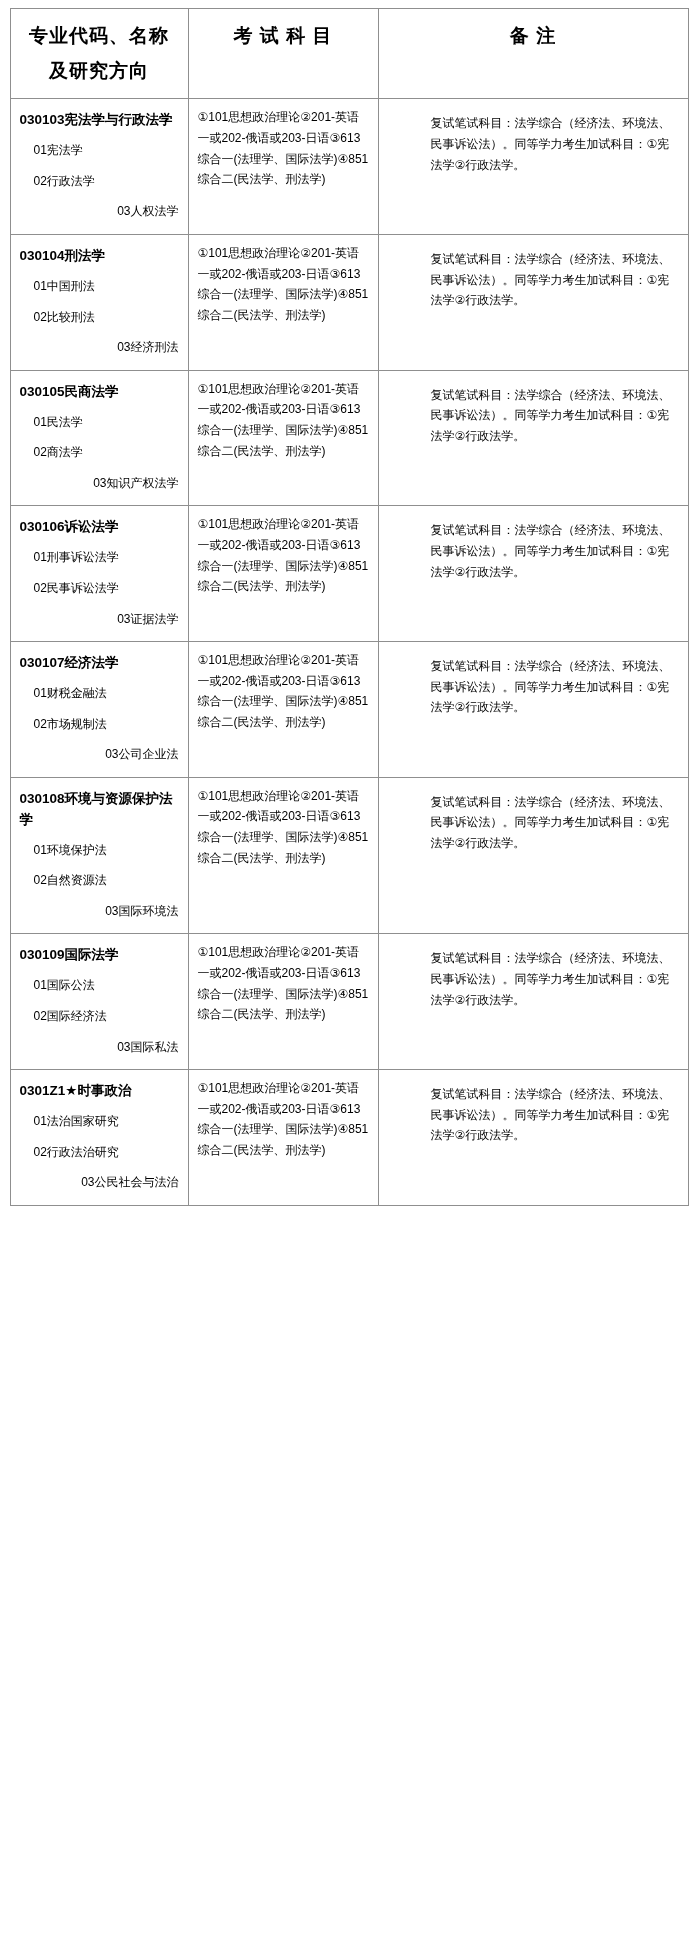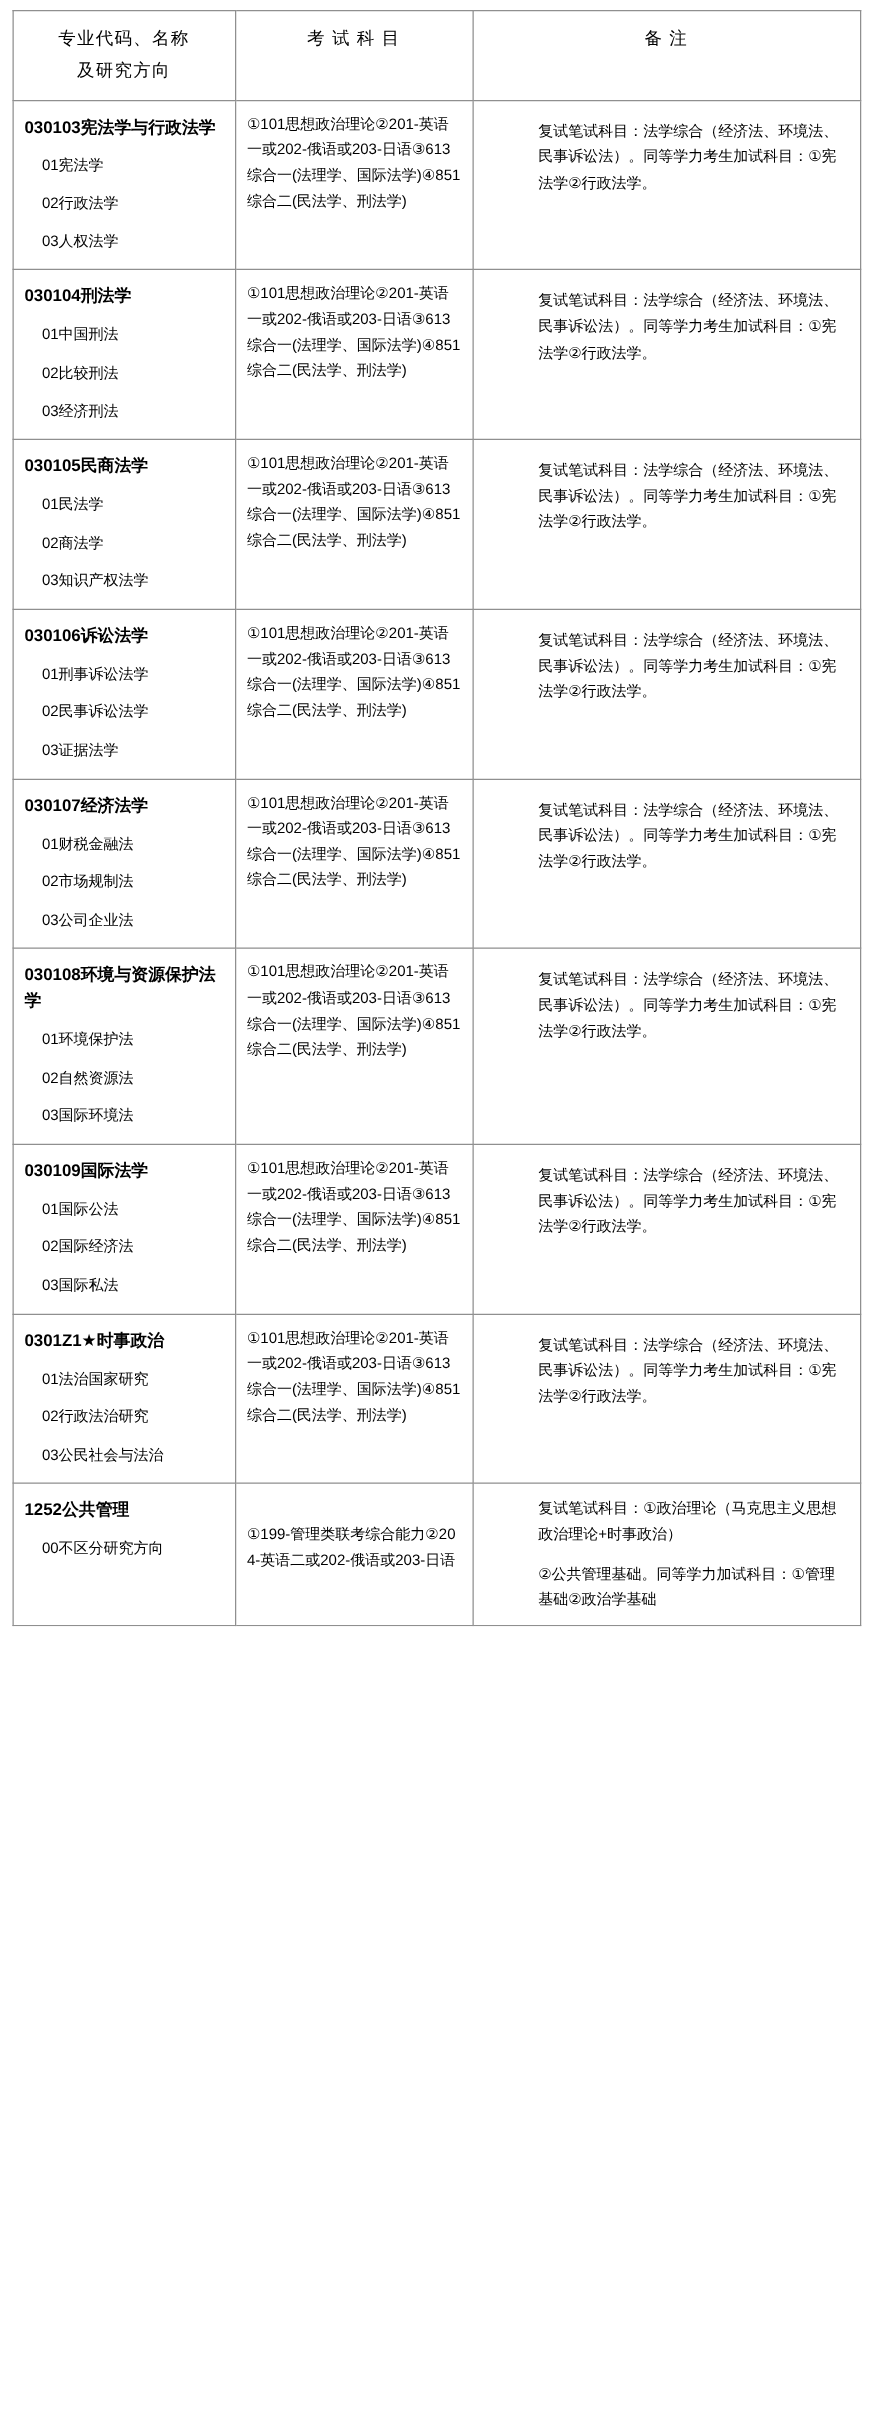"专业代码、名称" .head-cell { font-size: 14px -> 19px; font-weight: normal -> bold }
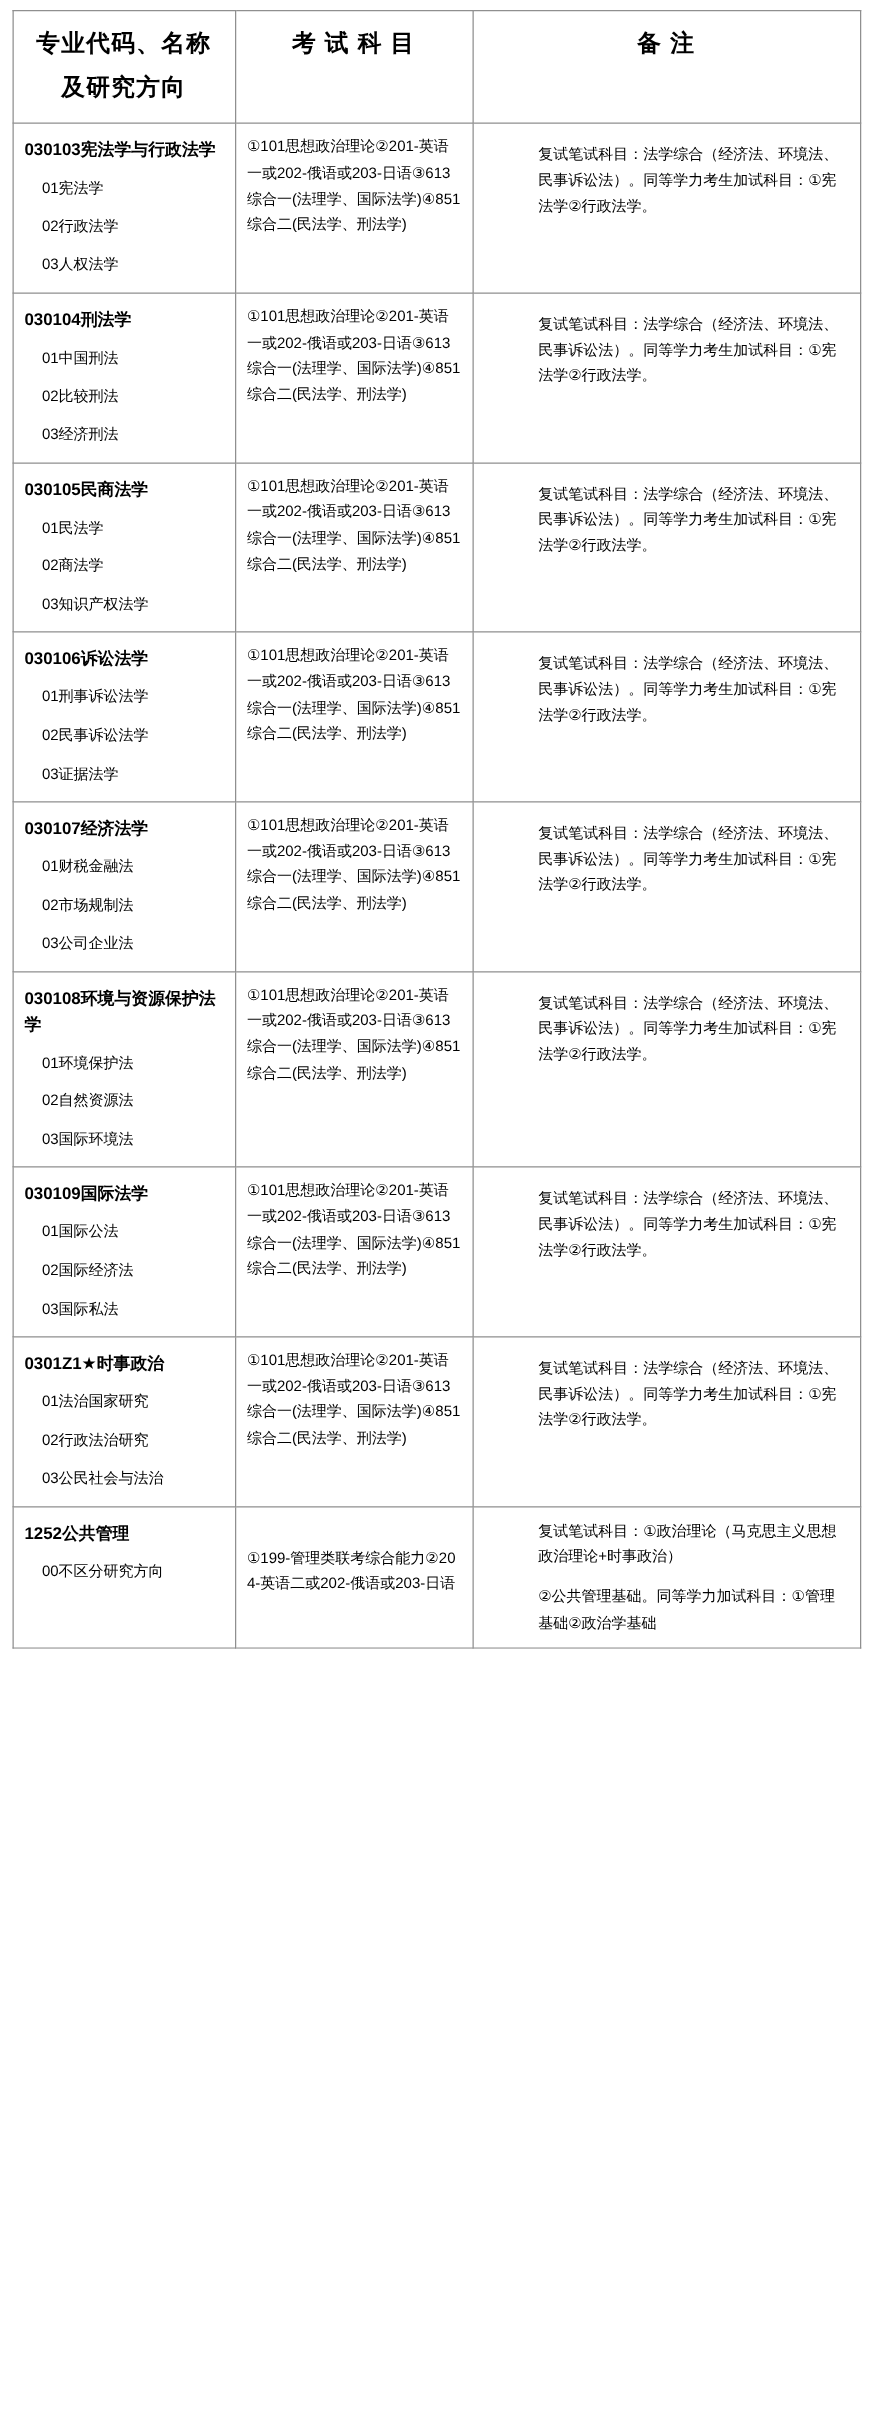"03人权法学" .dir:last-child { text-align: none -> right }
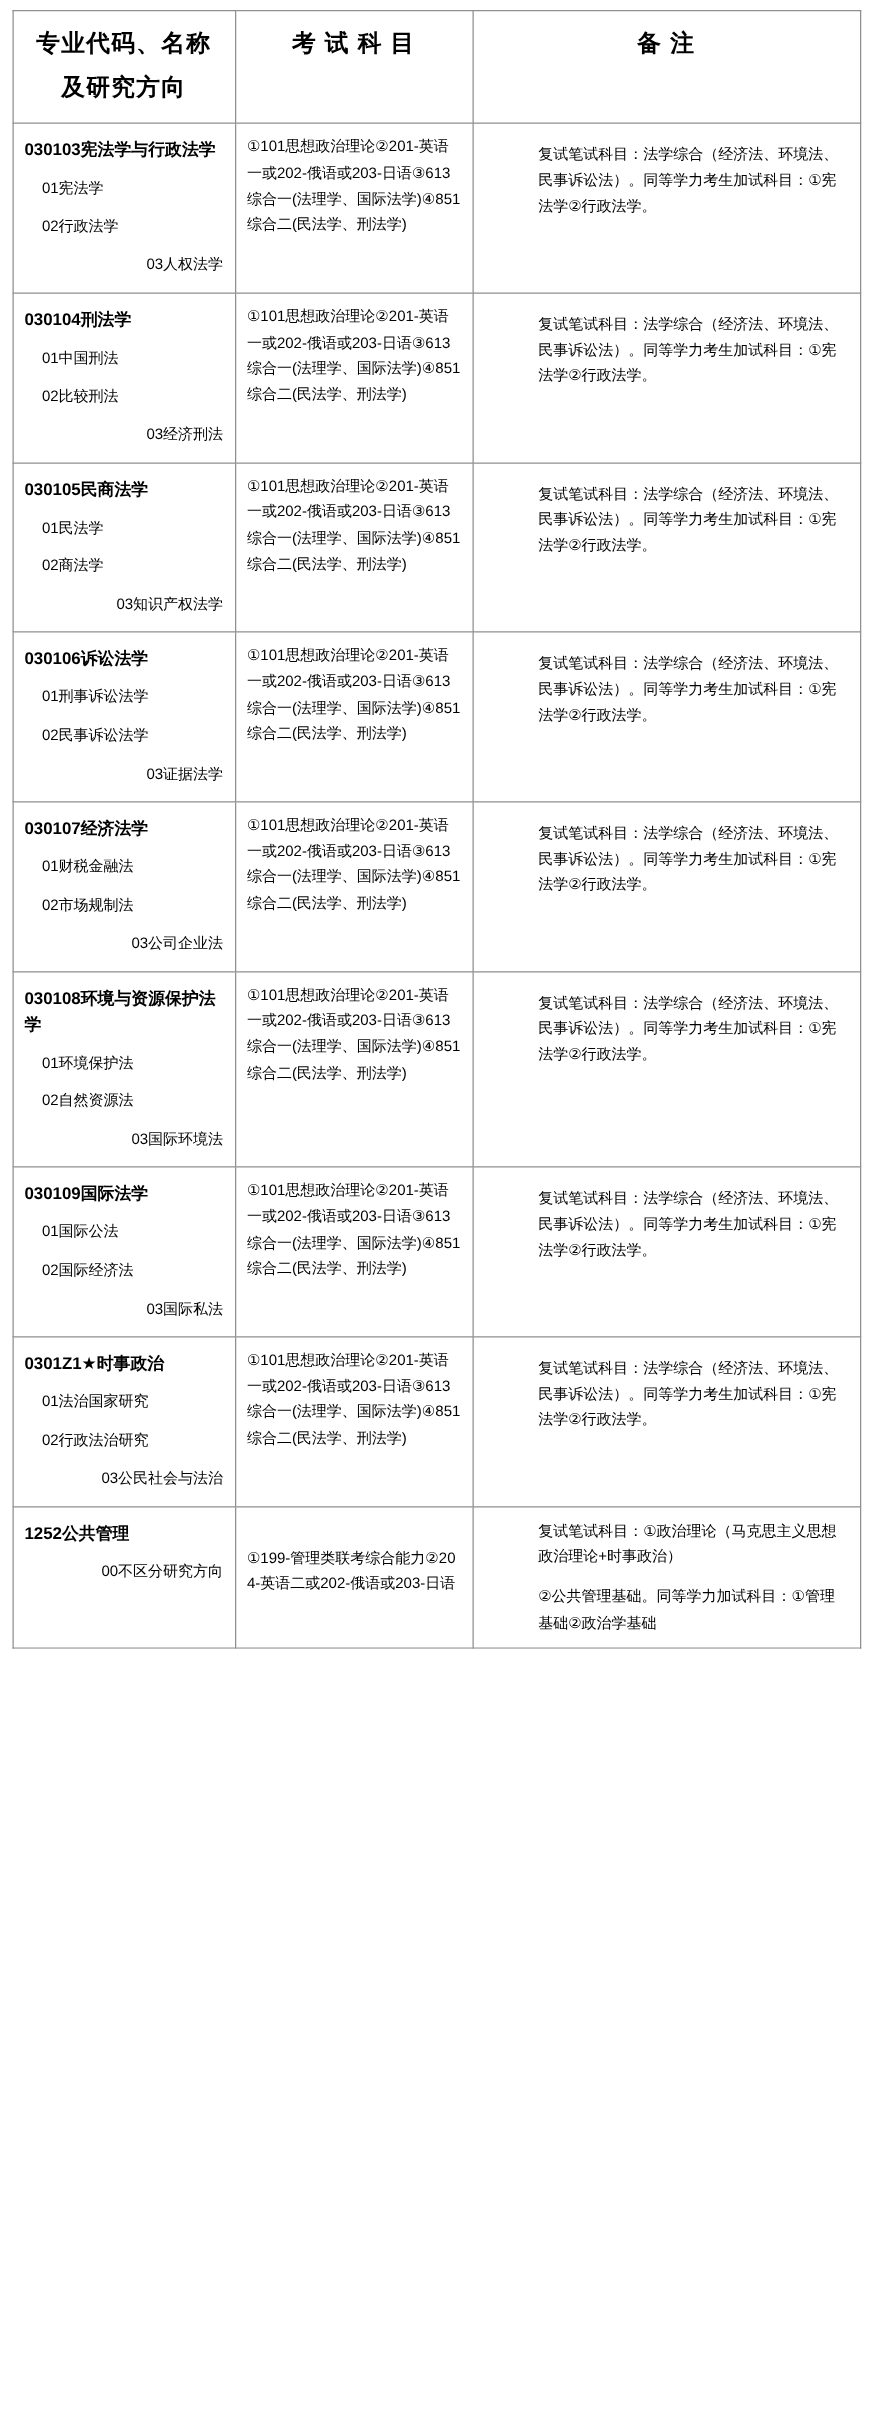"1252公共管理" tr { html: <tr> <td> <div> <div>1252公共管理</div> <div>00不区分研究方向</div> </div> </td> <td> <div>①199-管理类联考综合能力②204-英语二或202-俄语或203-日语</div> </td> <td> <div> <div>复试笔试科目：①政治理论（马克思主义思想政治理论+时事政治）</div> <div>②公共管理基础。同等学力加试科目：①管理基础②政治学基础</div> </div> </td> </tr> -> none }
